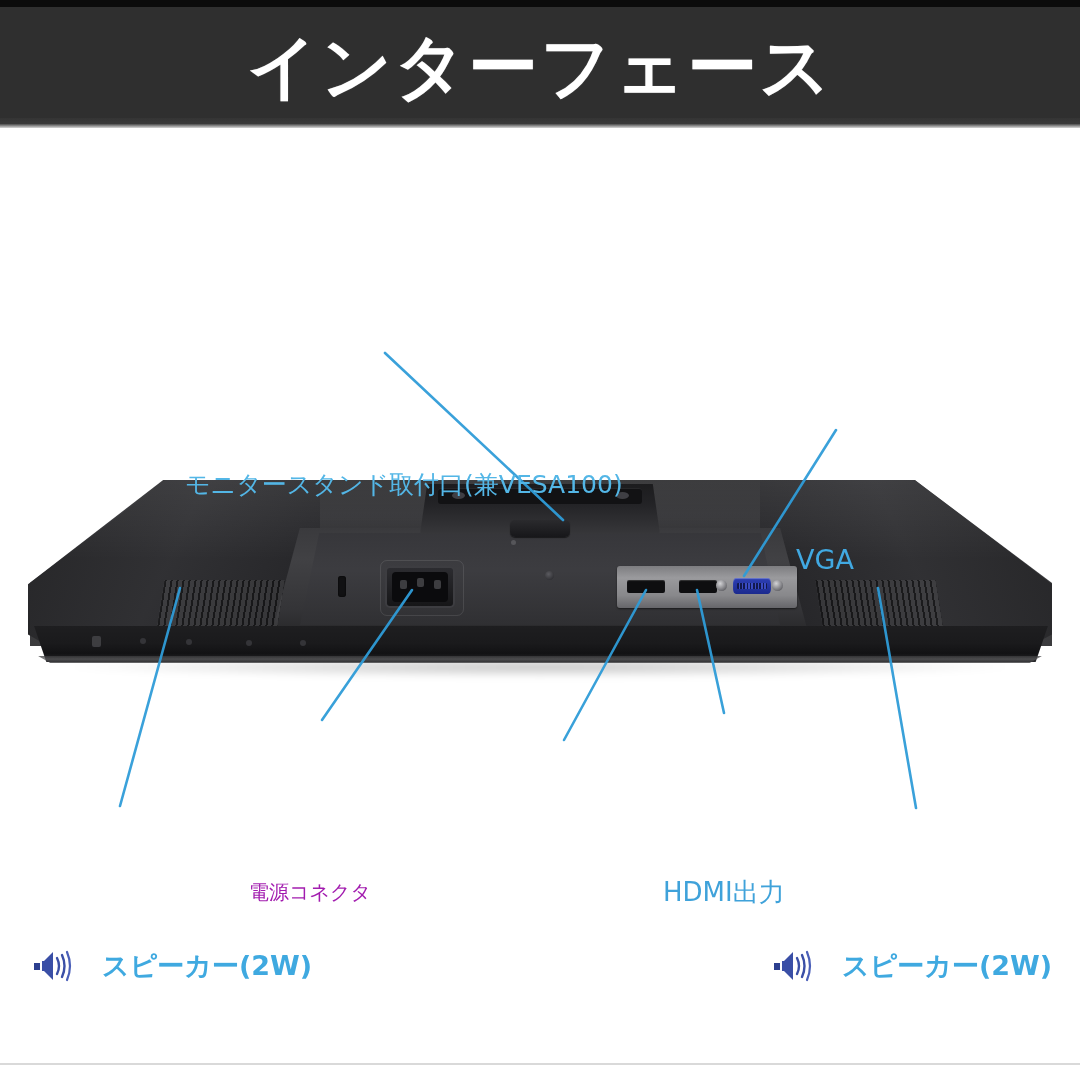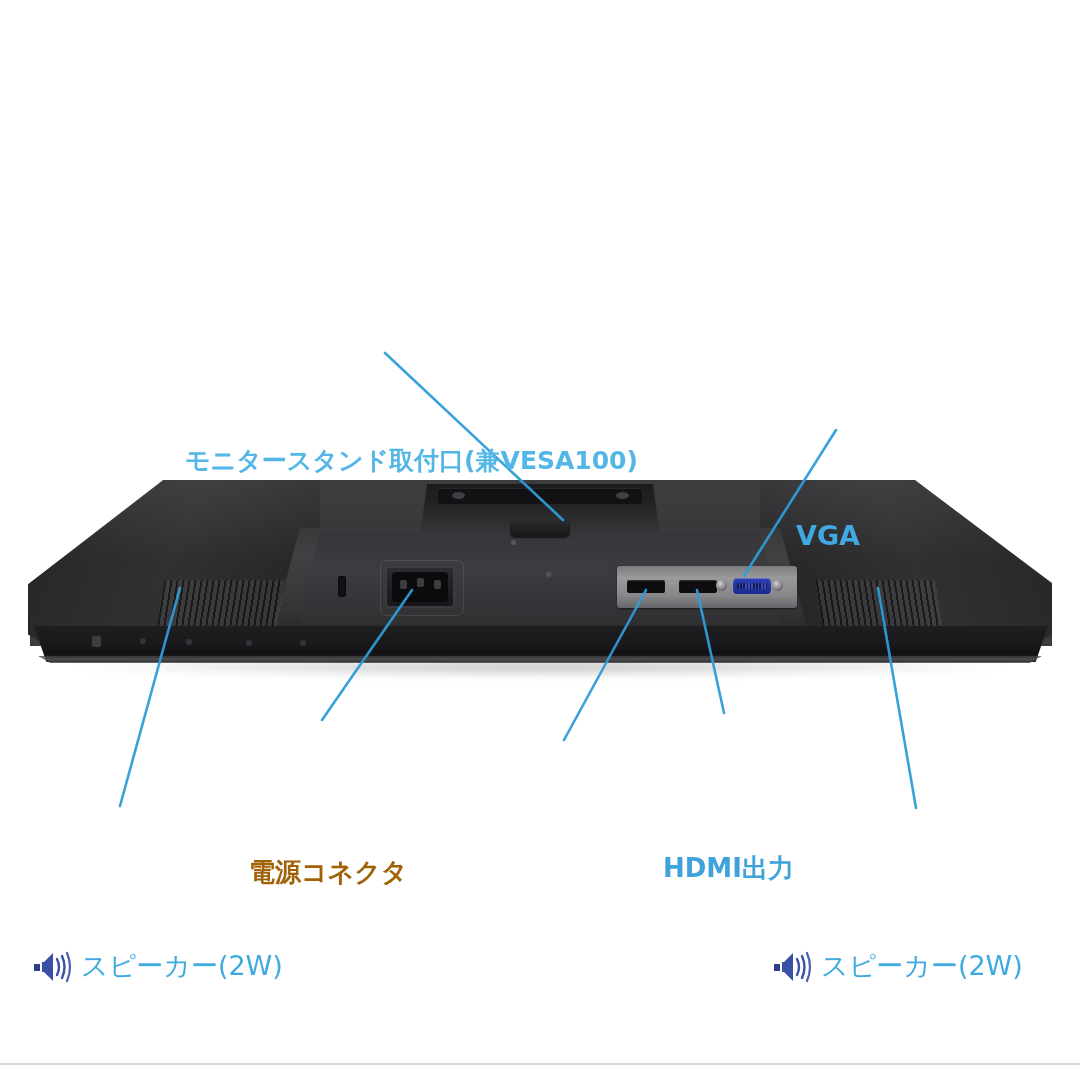"インターフェース" div.banner { html: none -> <div> <div></div> <div>インターフェース</div> <div></div> </div> }
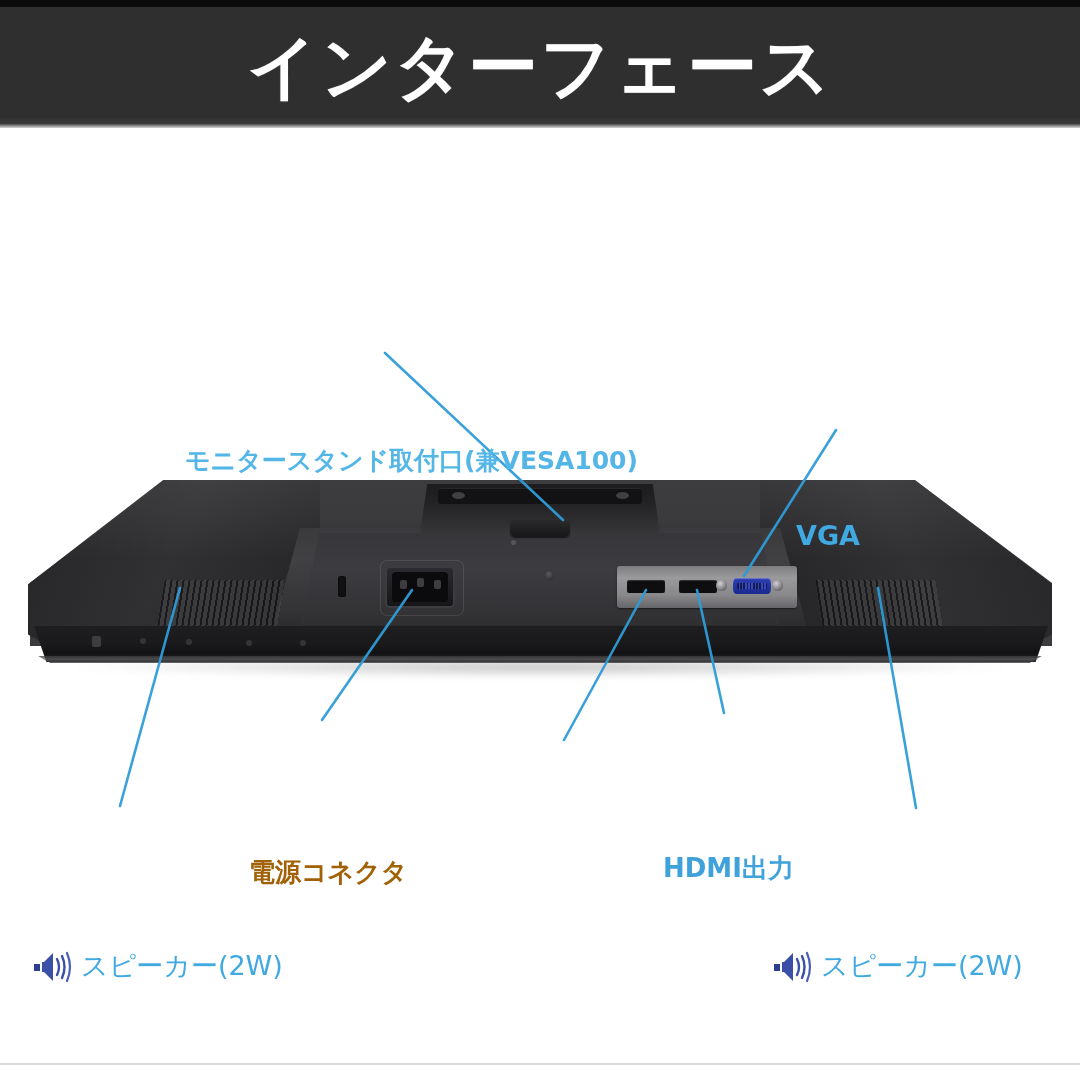"モニタースタンド取付口(兼VESA100)" .callout { font-weight: 700 -> 400; margin-top: none -> 24px }
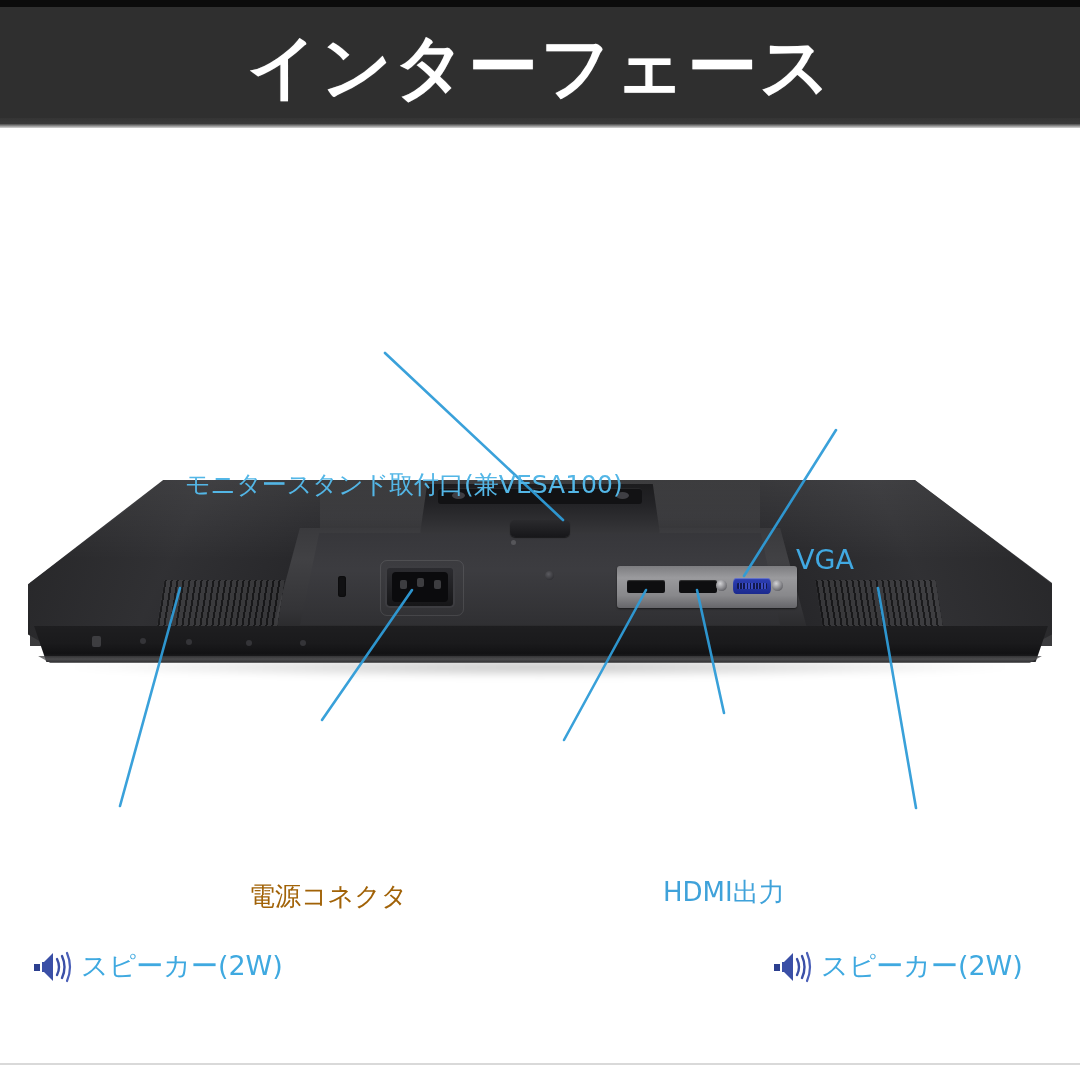"電源コネクタ" .callout.c-power { color: #a16207 -> #a21caf; font-size: 26px -> 20px }
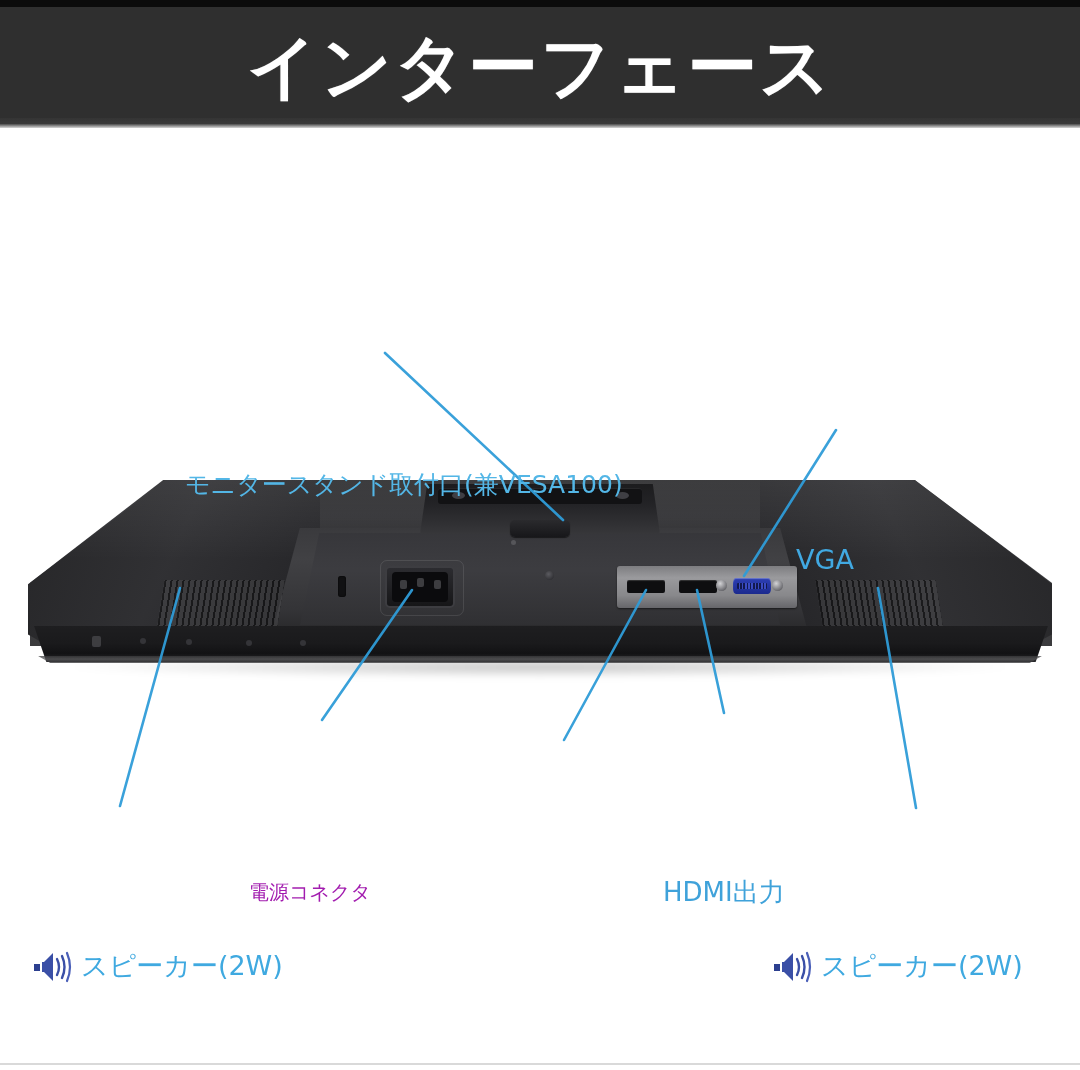"スピーカー(2W)" .spk { align-items: flex-end -> center; font-weight: 400 -> 700; gap: 2px -> 23px }
